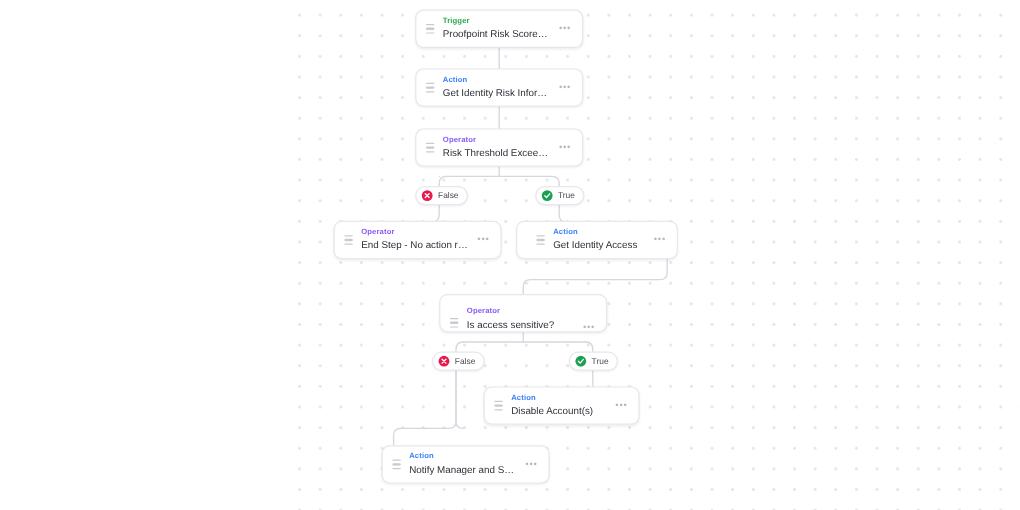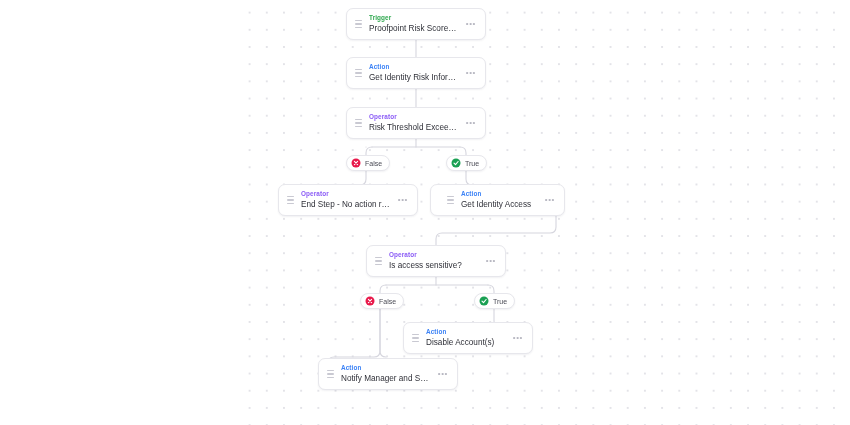"Is access sensitive?" div.node { align-items: none -> flex-end }
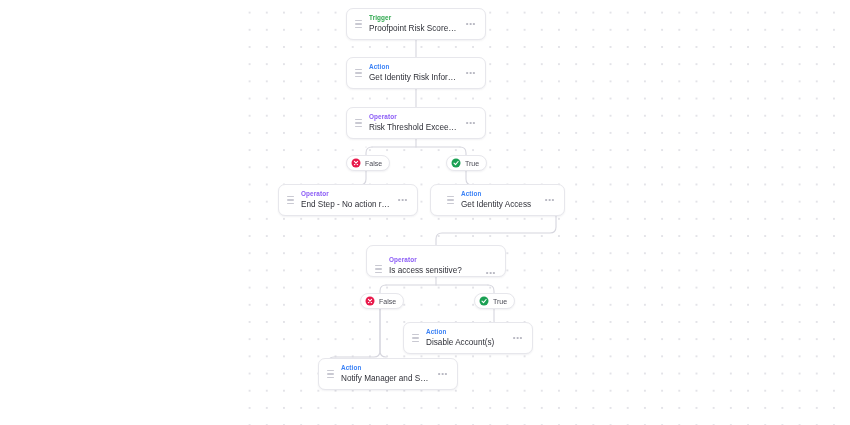"Notify Manager and SoC" div.node { top: 358px -> 371px }
